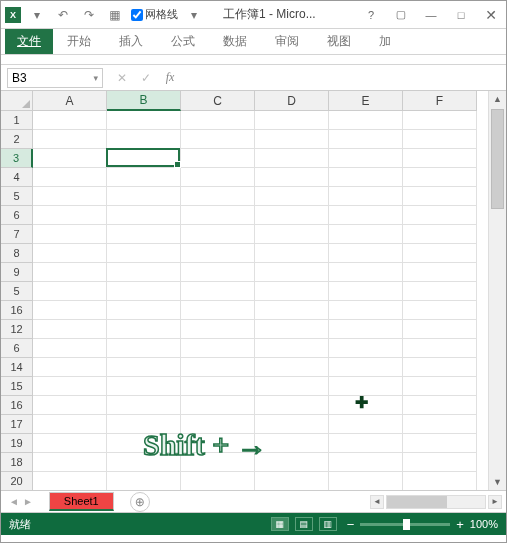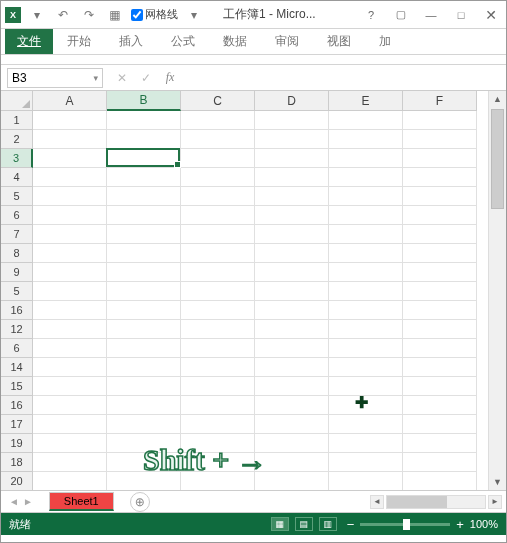"Shift + →" div.overlay-text { top: 352px -> 337px }
